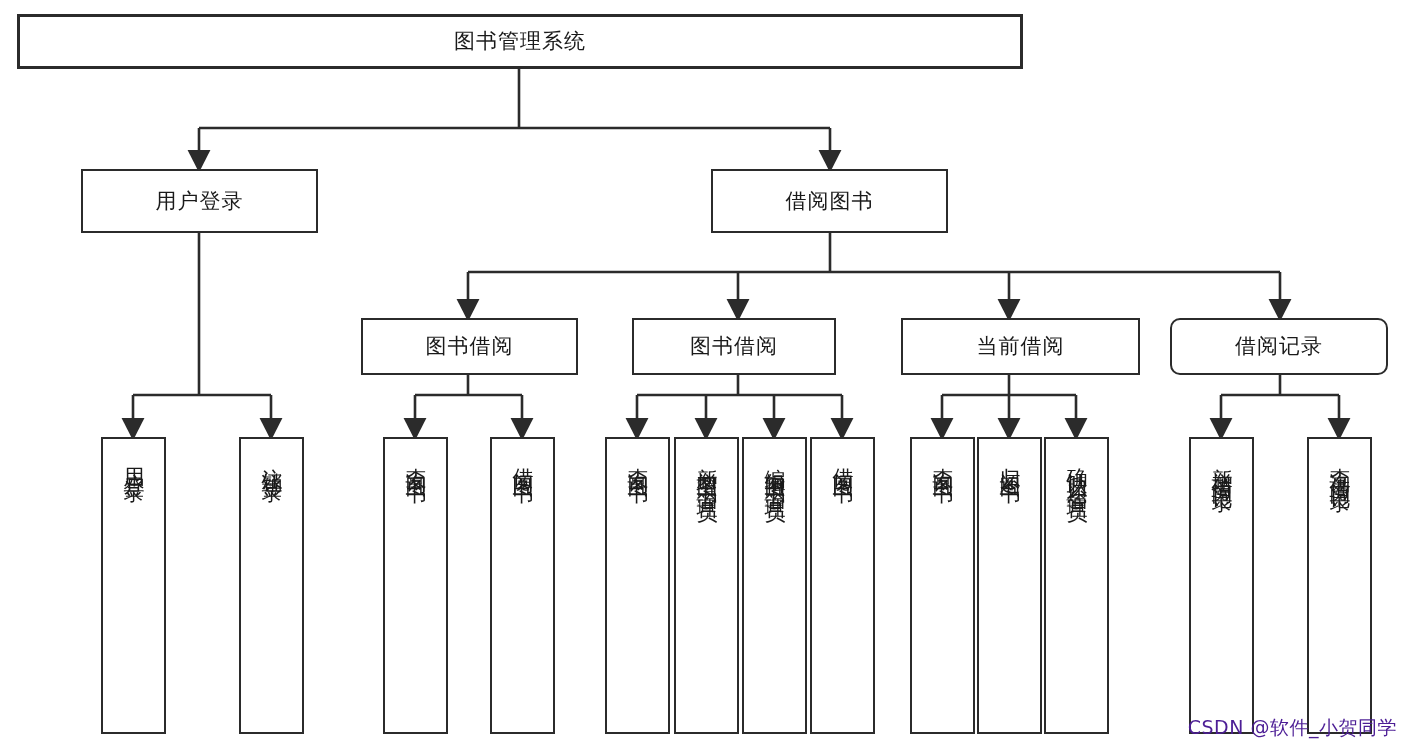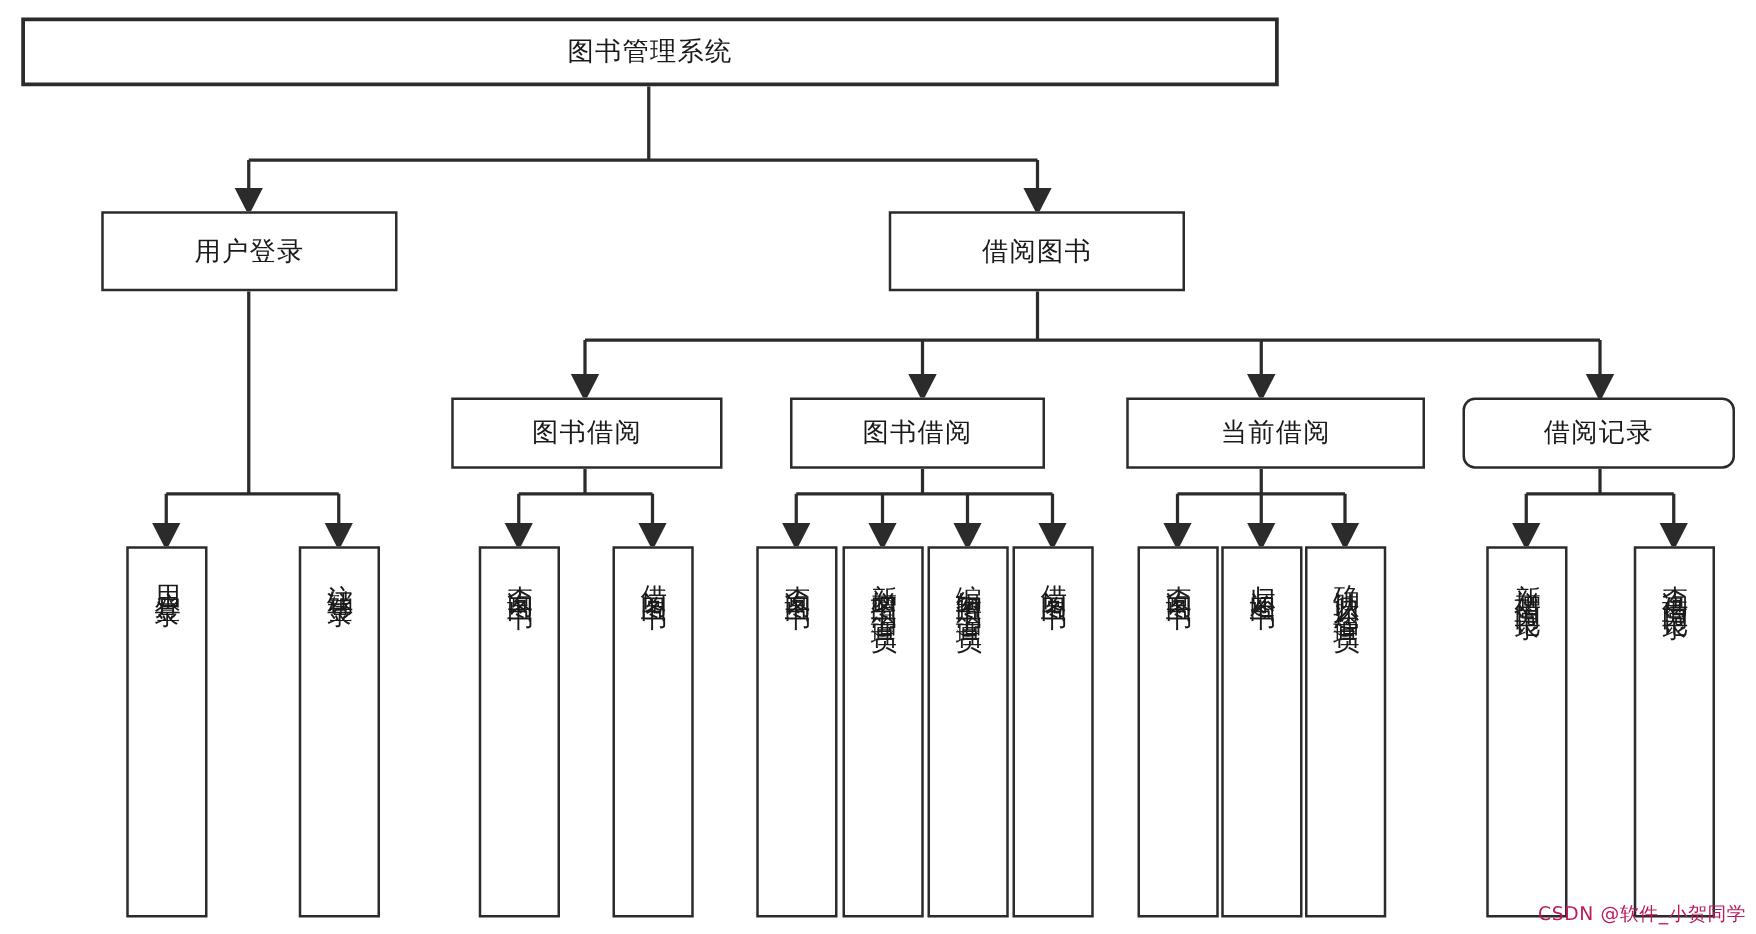"CSDN @软件_小贺同学" .watermark { color: #be185d -> #4c1d95; font-size: 15px -> 19px }
